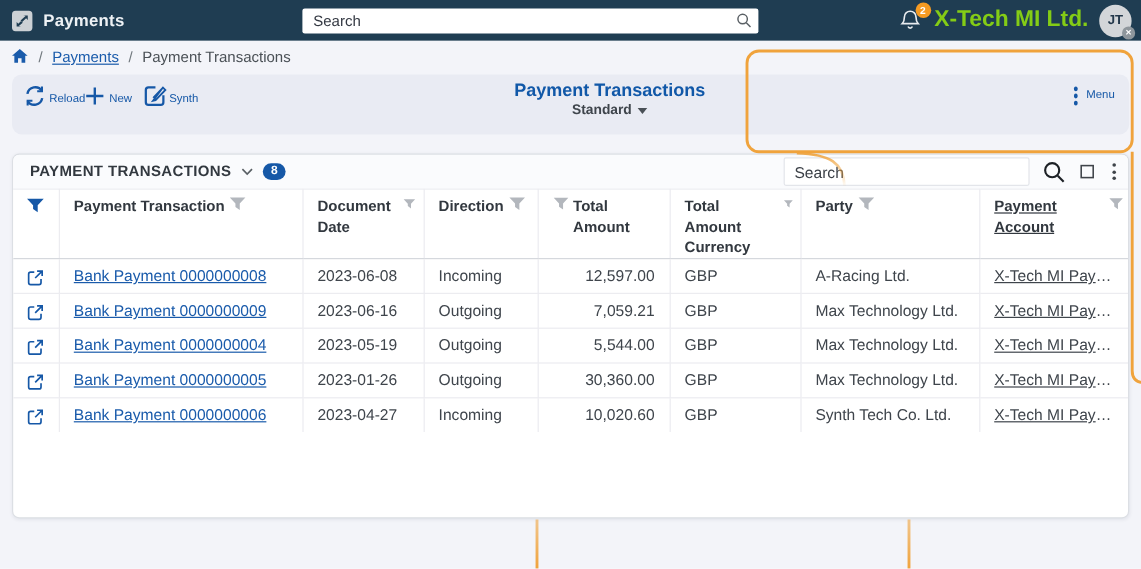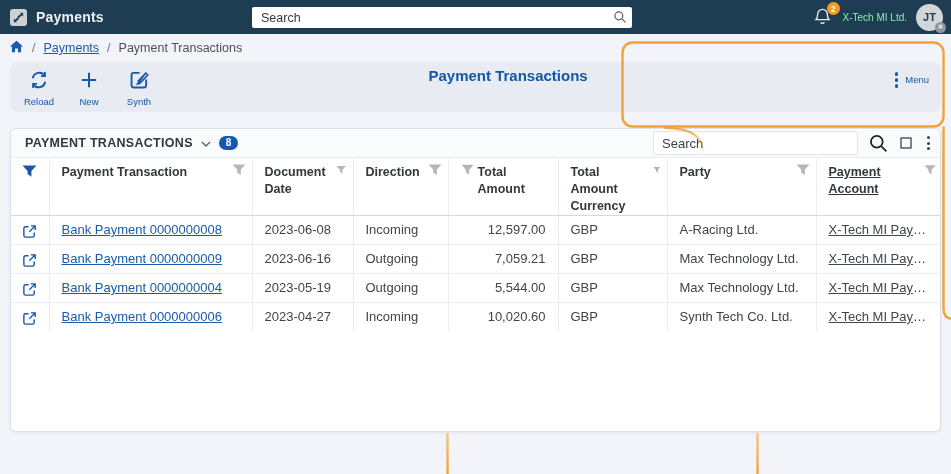"X-Tech MI Ltd." .account-name { color: #86efac -> #84cc16; font-size: 10px -> 19px; font-weight: none -> bold }
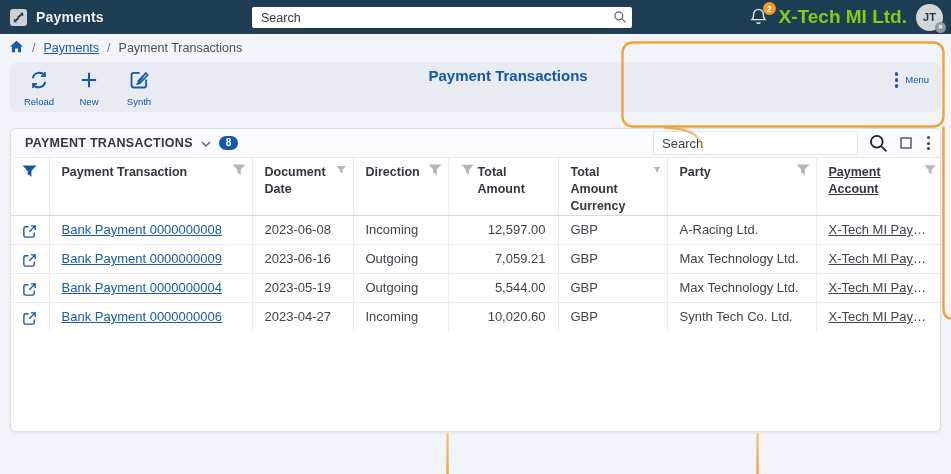"Reload" .tb-btn { flex-direction: column -> row }
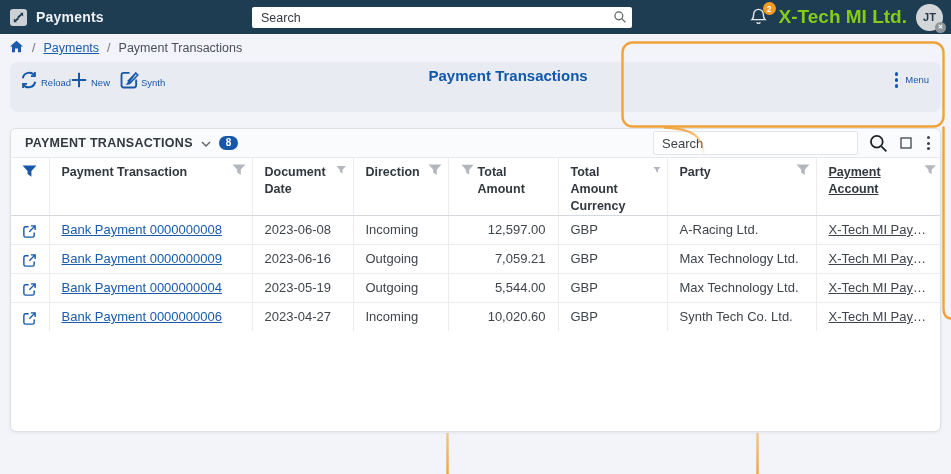"Standard" div.tb-view { html: none -> <div> <span>Standard</span> <span></span> </div> }
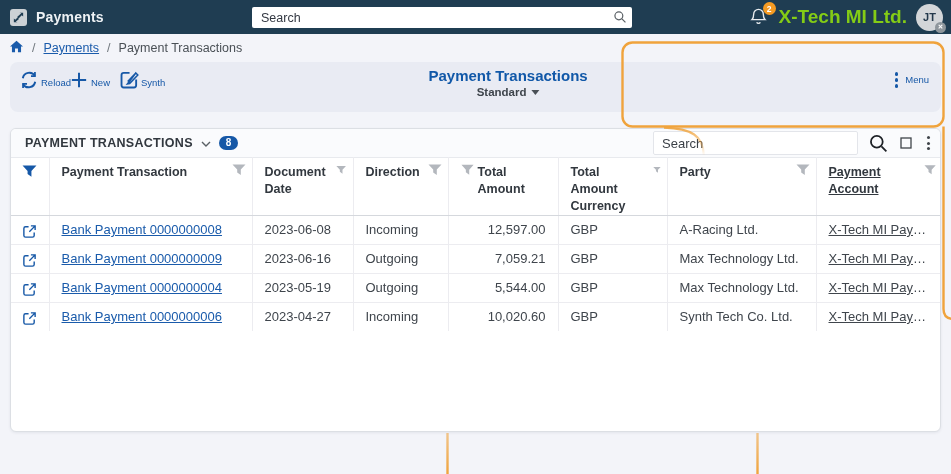"Payment Transaction" .th-inner { justify-content: space-between -> none }
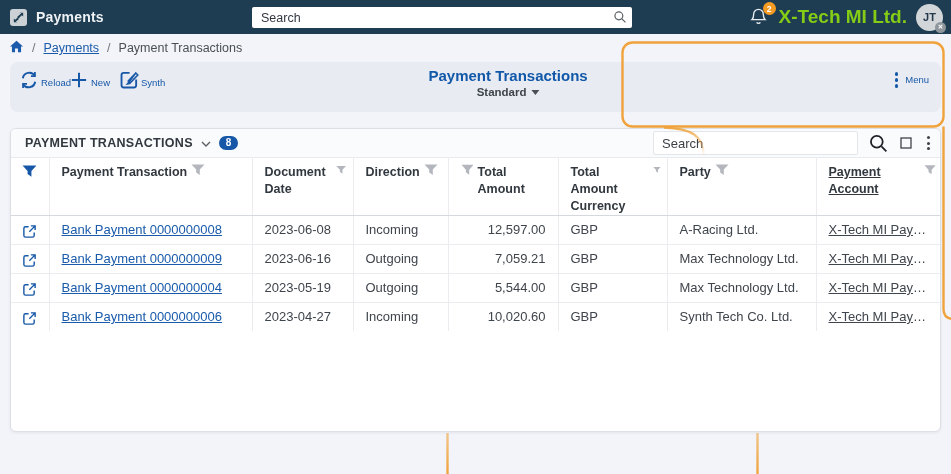"Bank Payment 0000000005" tr { html: none -> <tr> <td> <svg> <path></path> <path></path> </svg> </td> <td><a>Bank Payment 0000000005</a></td> <td>2023-01-26</td> <td>Outgoing</td> <td>30,360.00</td> <td>GBP</td> <td>Max Technology Ltd.</td> <td>X-Tech MI Paym...</td> </tr> }
